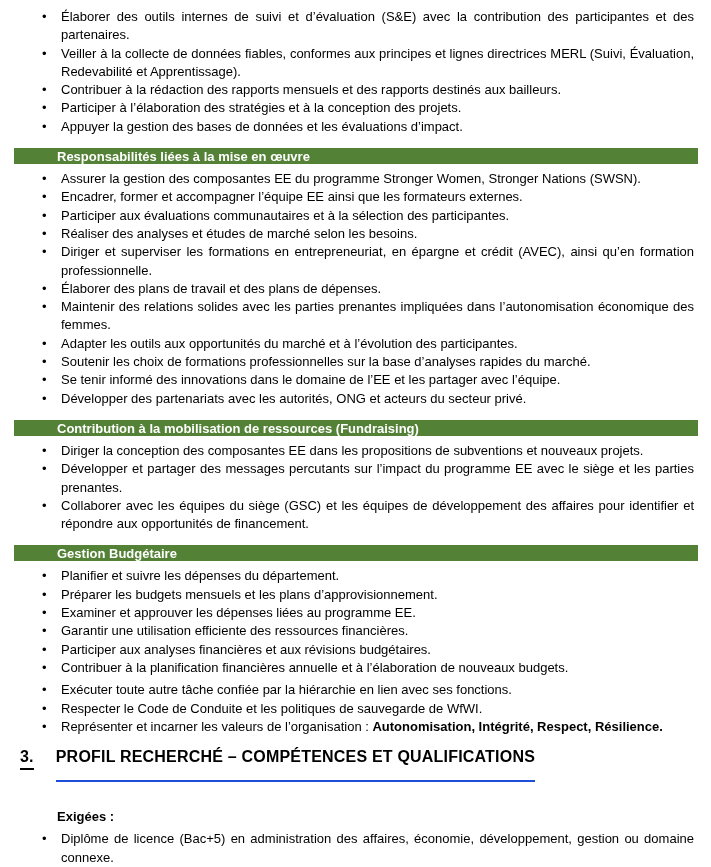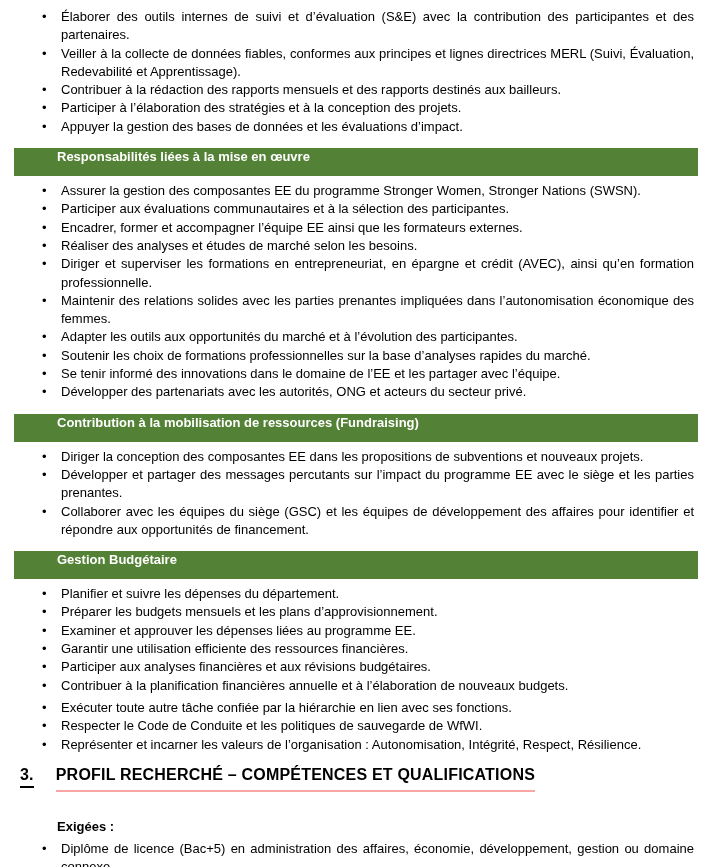"Responsabilités liées à la mise" .section-header { height: 28px -> 16px }
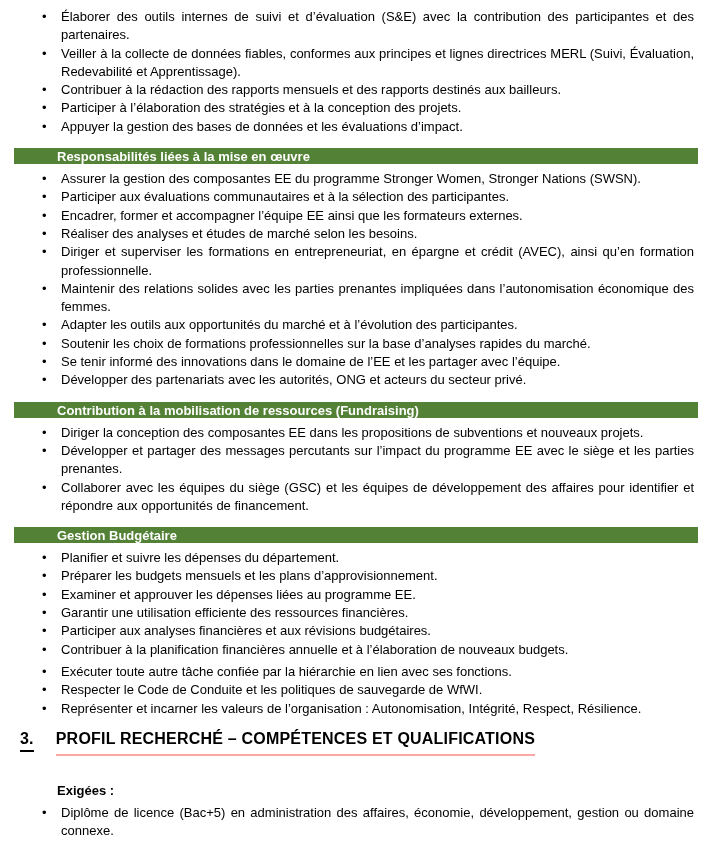"Participer aux évaluations" li { order: before "Encadrer, former et accompagner l’équipe" -> after "Encadrer, former et accompagner l’équipe" }
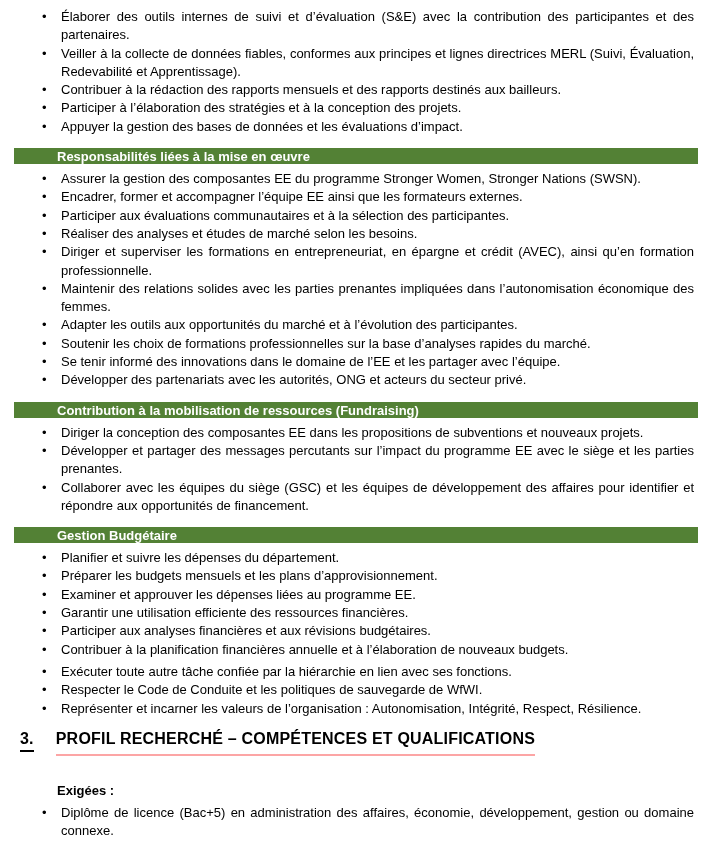"Élaborer des plans de travail" li { html: none -> <li>Élaborer des plans de travail et des plans de dépenses.</li> }
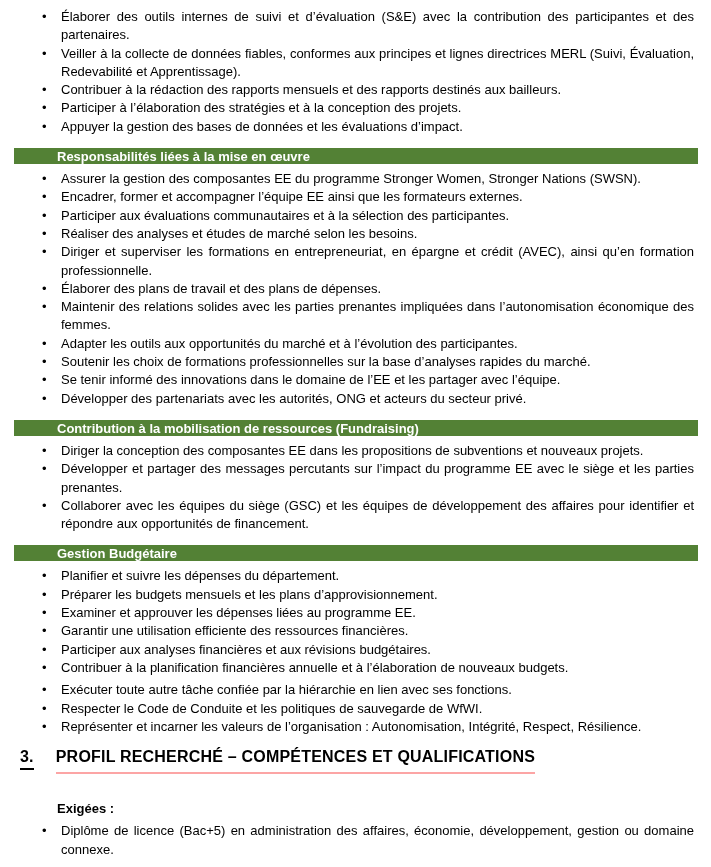"Autonomisation, Intégrité, Respect," .bold-run { font-weight: 400 -> 700 }
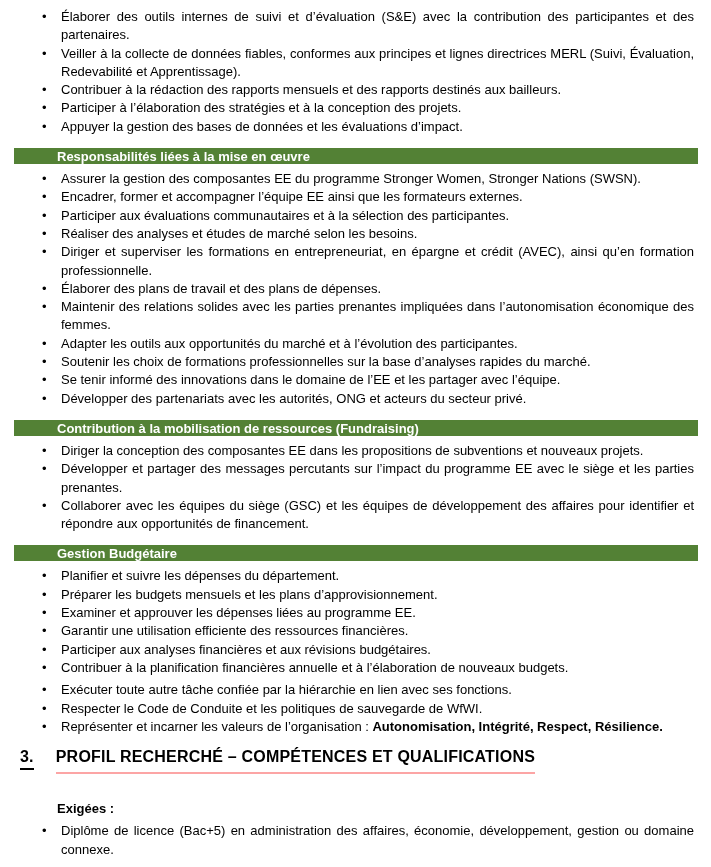"PROFIL RECHERCHÉ – COMPÉTENCES ET" .heading-title { border-bottom: 2px solid #fca5a5 -> 2px solid #1d4ed8; padding-bottom: 5px -> 13px }
